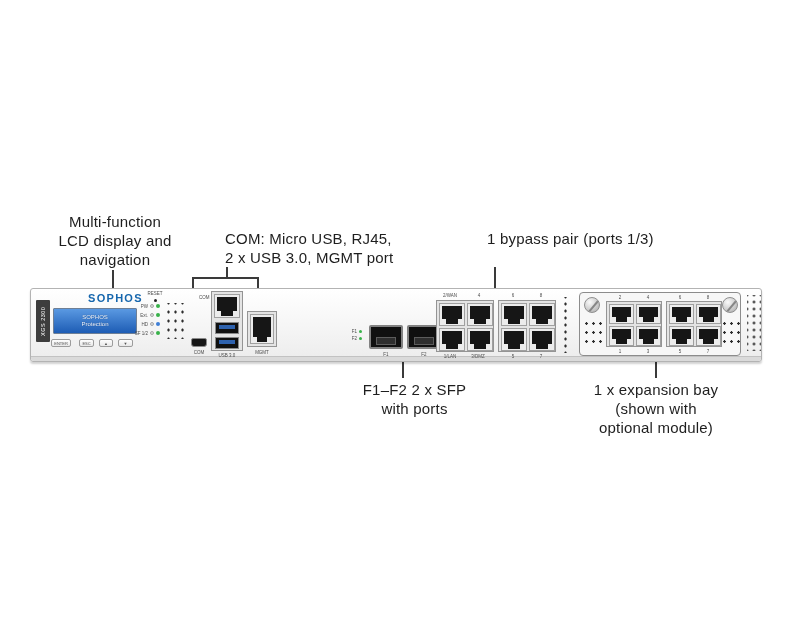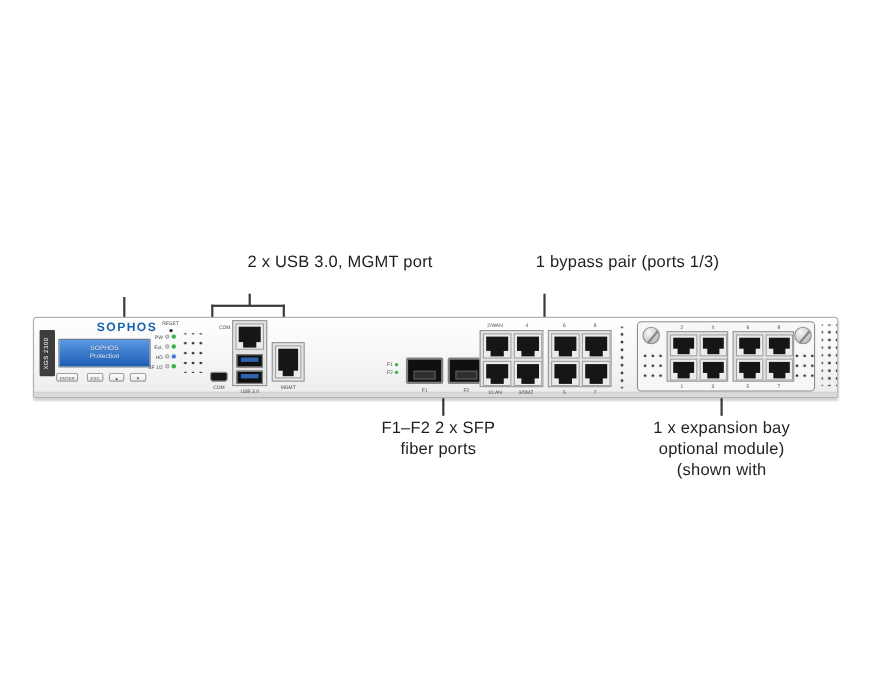"Multi-function" div.callout { html: none -> <div> <div>Multi-function</div> <div>LCD display and</div> <div>navigation</div> </div> }
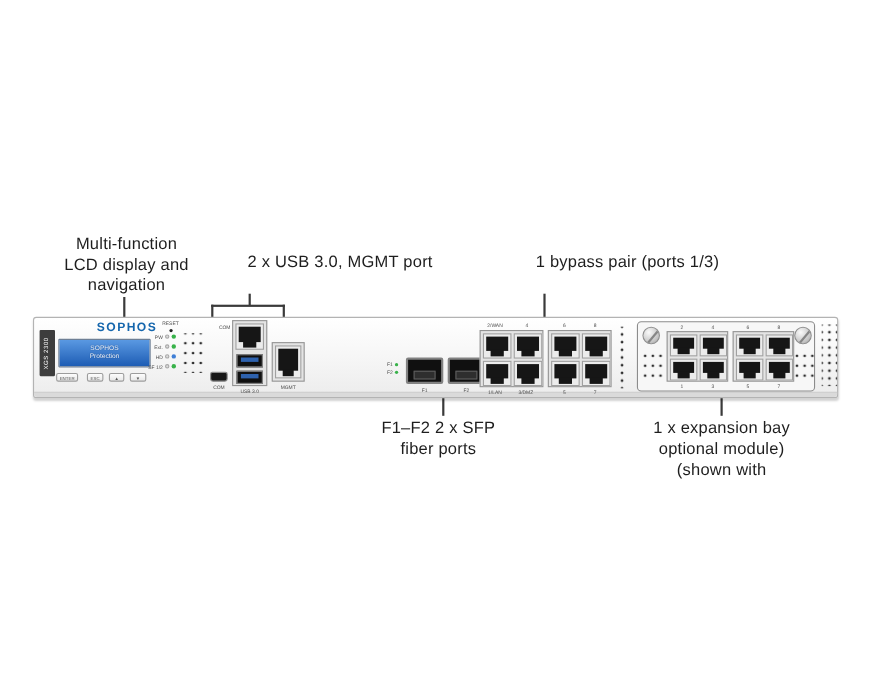"COM: Micro USB, RJ45," div { html: none -> <div>COM: Micro USB, RJ45,</div> }
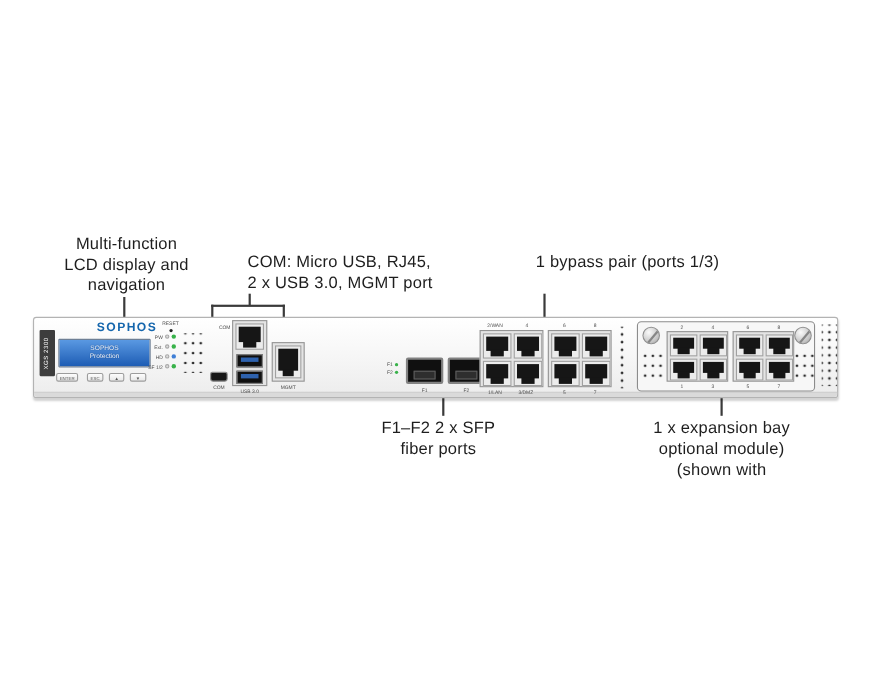"F1–F2 2 x SFP" div.callout { left: 316px -> 332px }
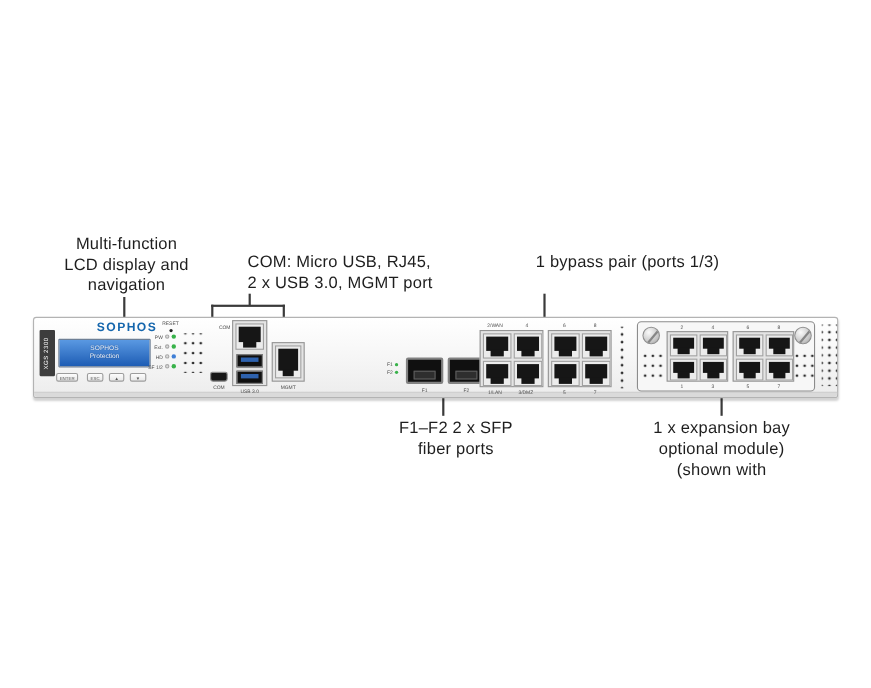"fiber ports" div { text: fiber -> with }
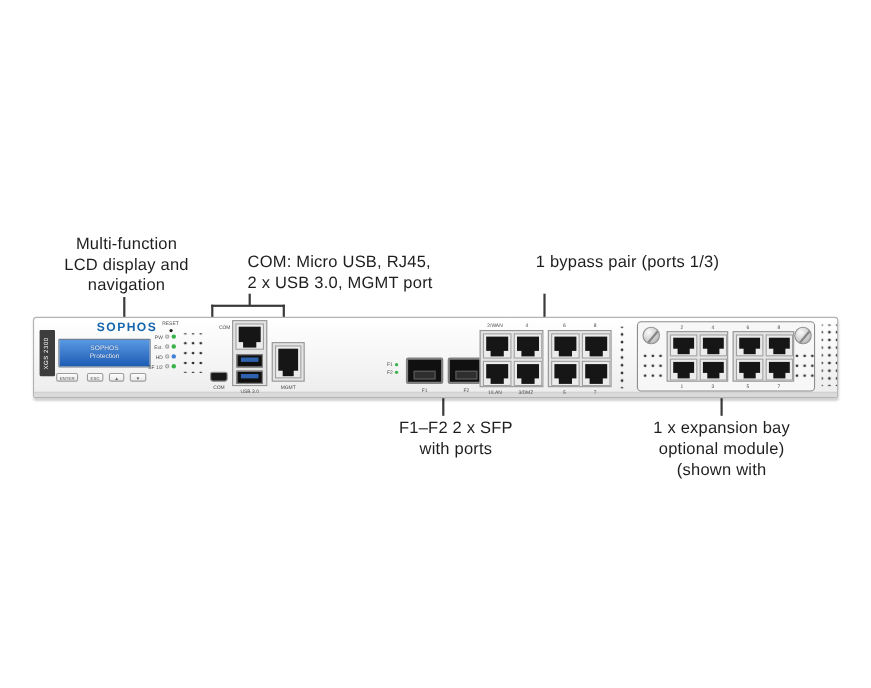"optional module)" div { order: before "(shown with" -> after "(shown with" }
